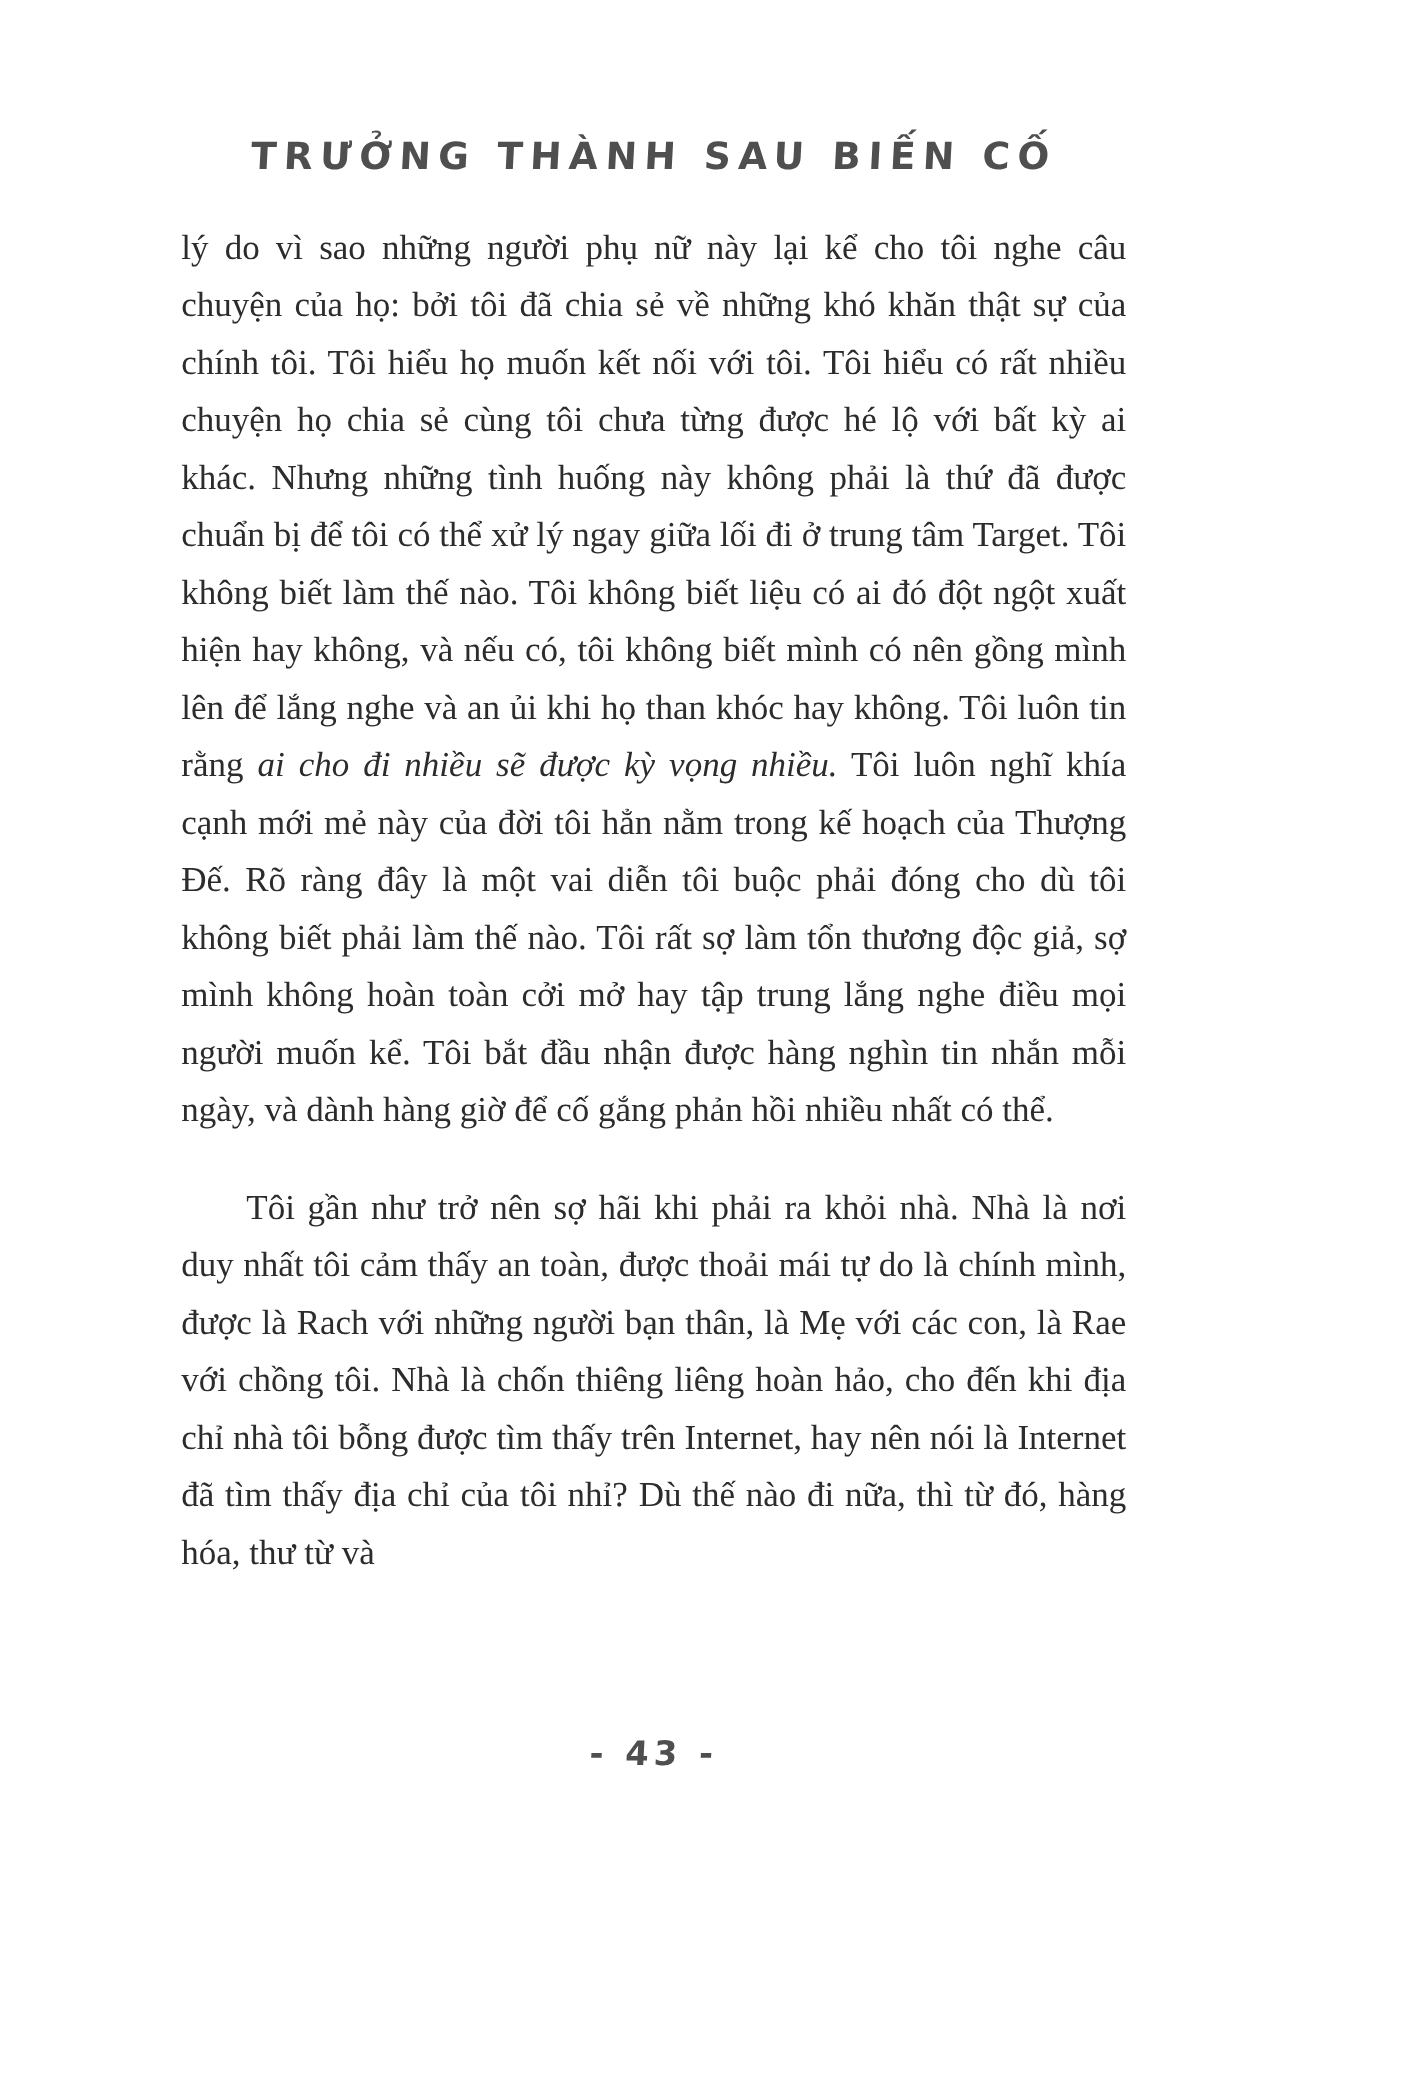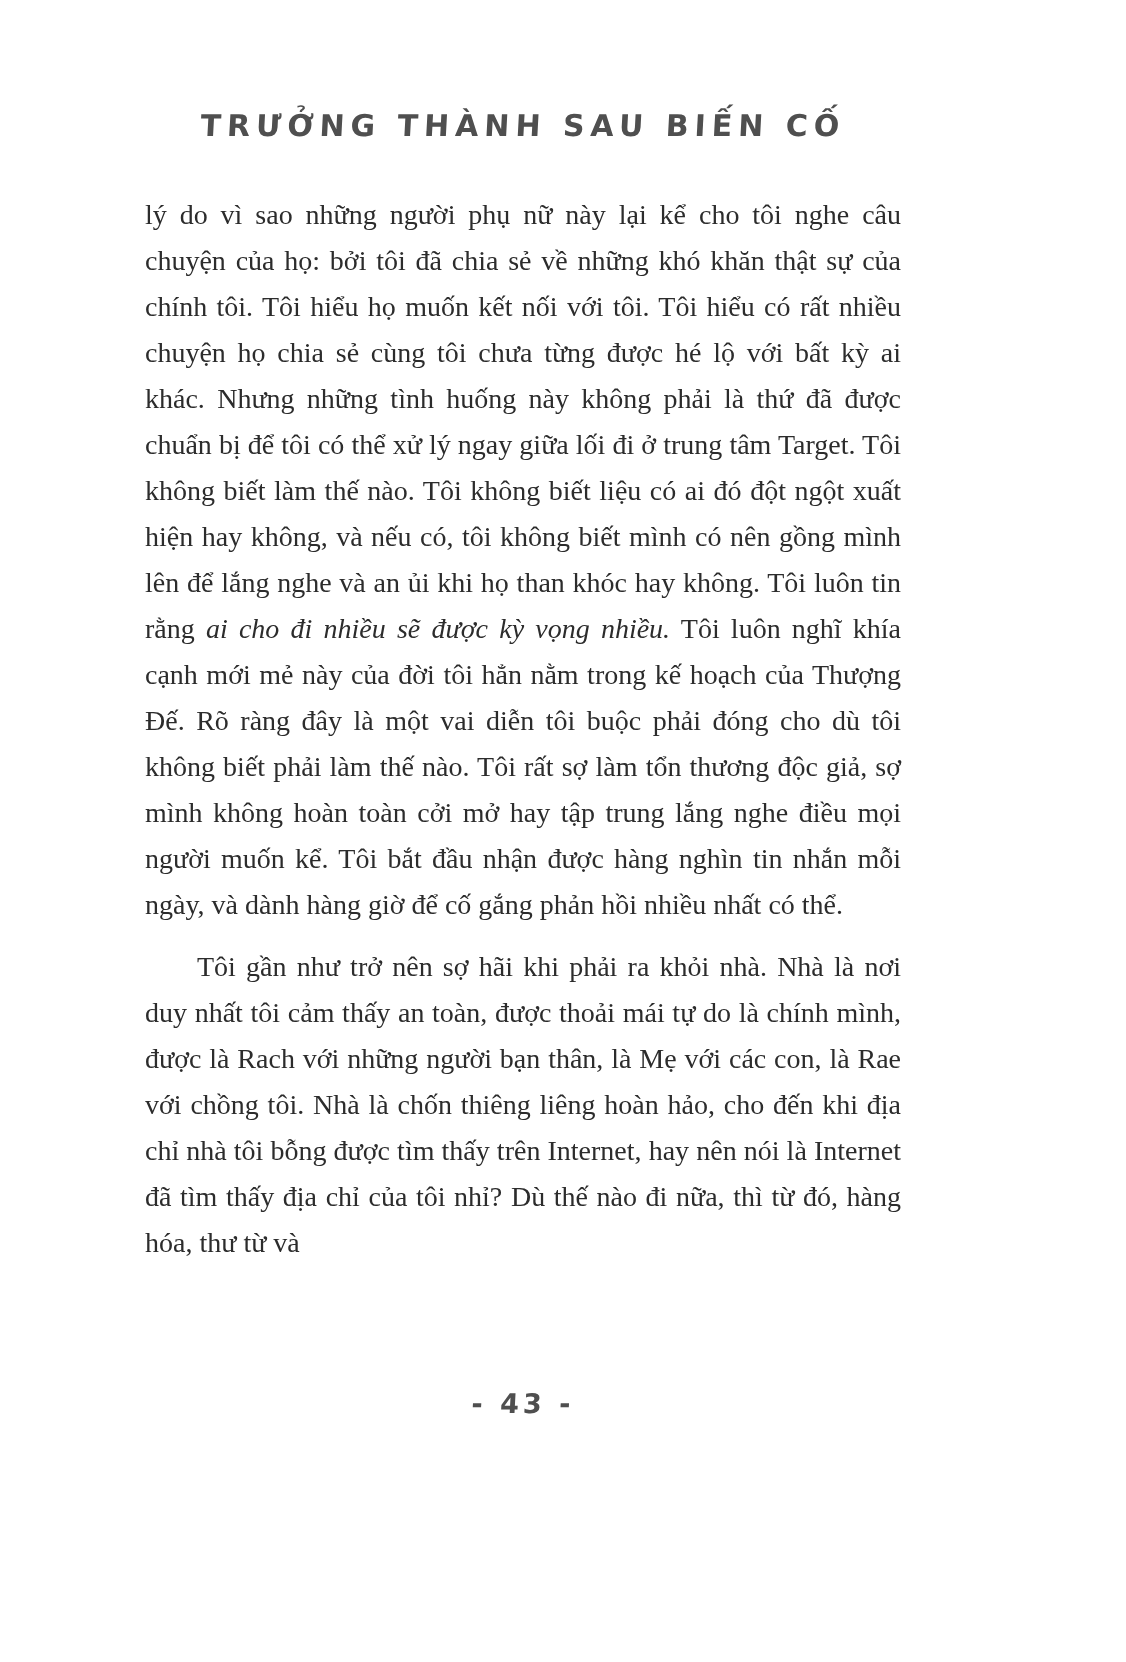"lý do vì sao những" .text-block { top: 192px -> 176px }
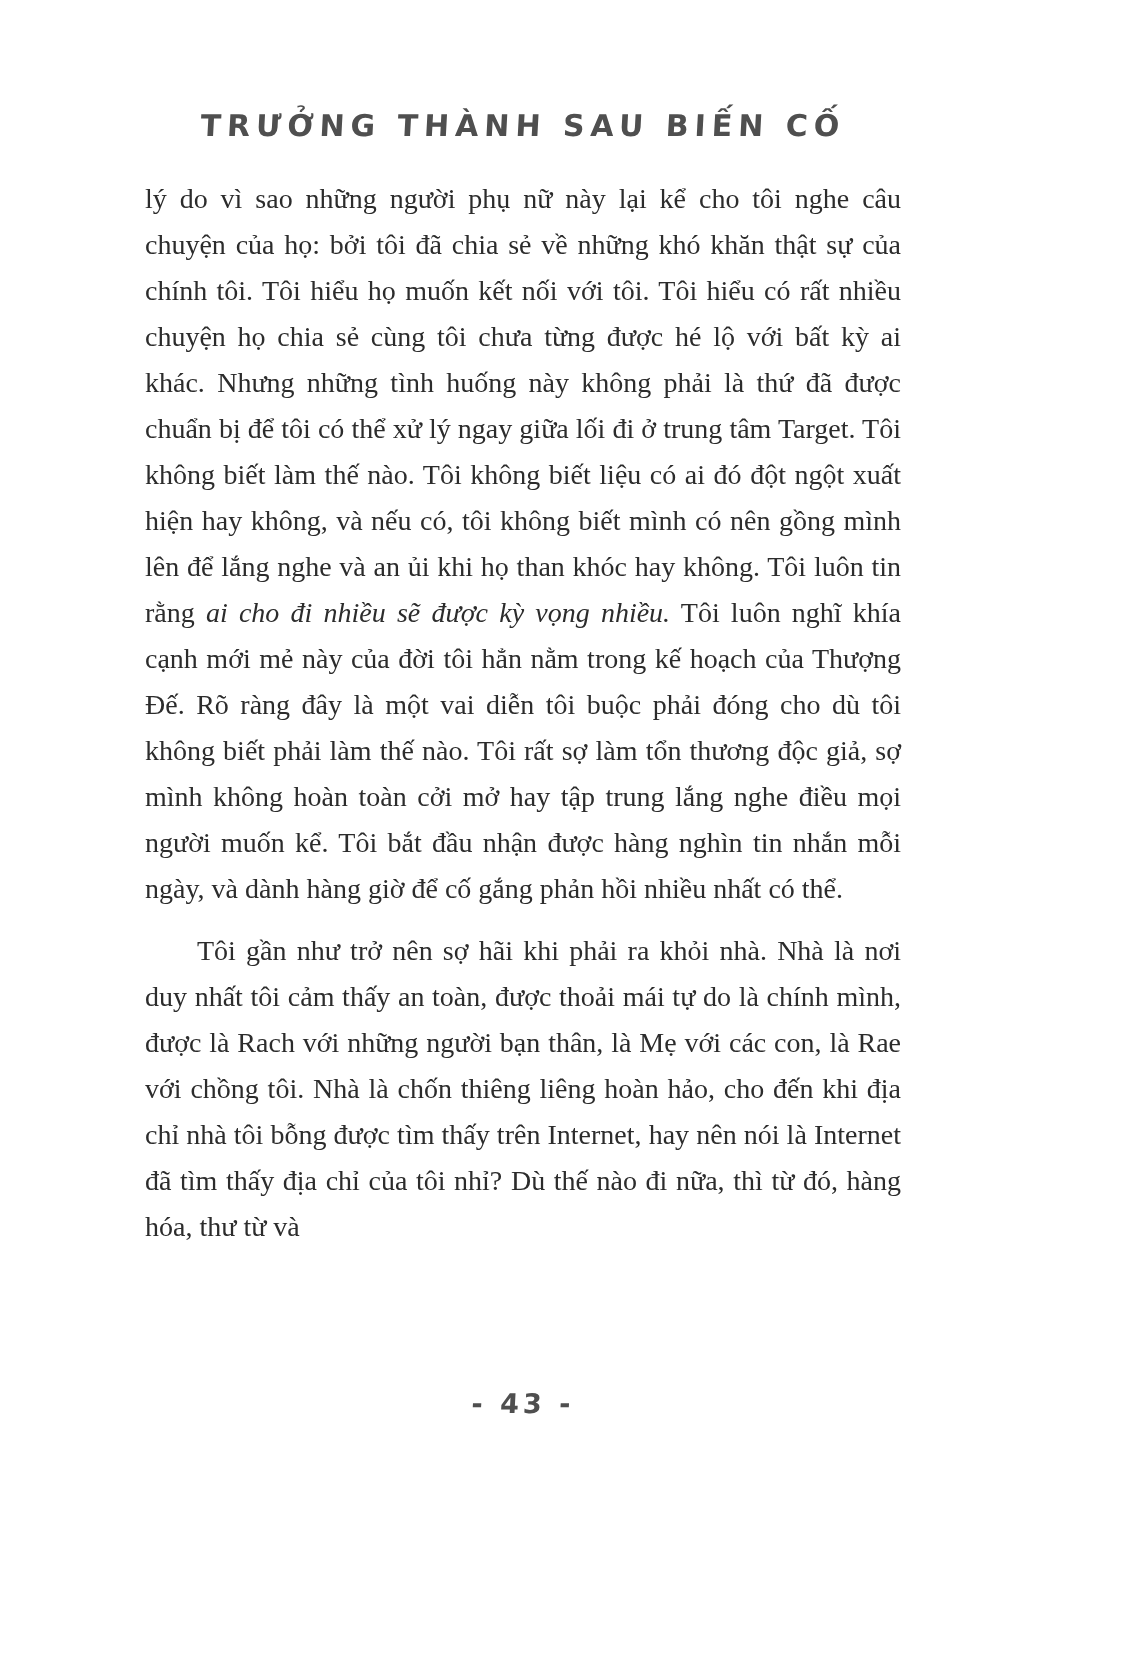"Tôi gần như trở nên" .para + .para { margin-top: 16px -> 32px }
